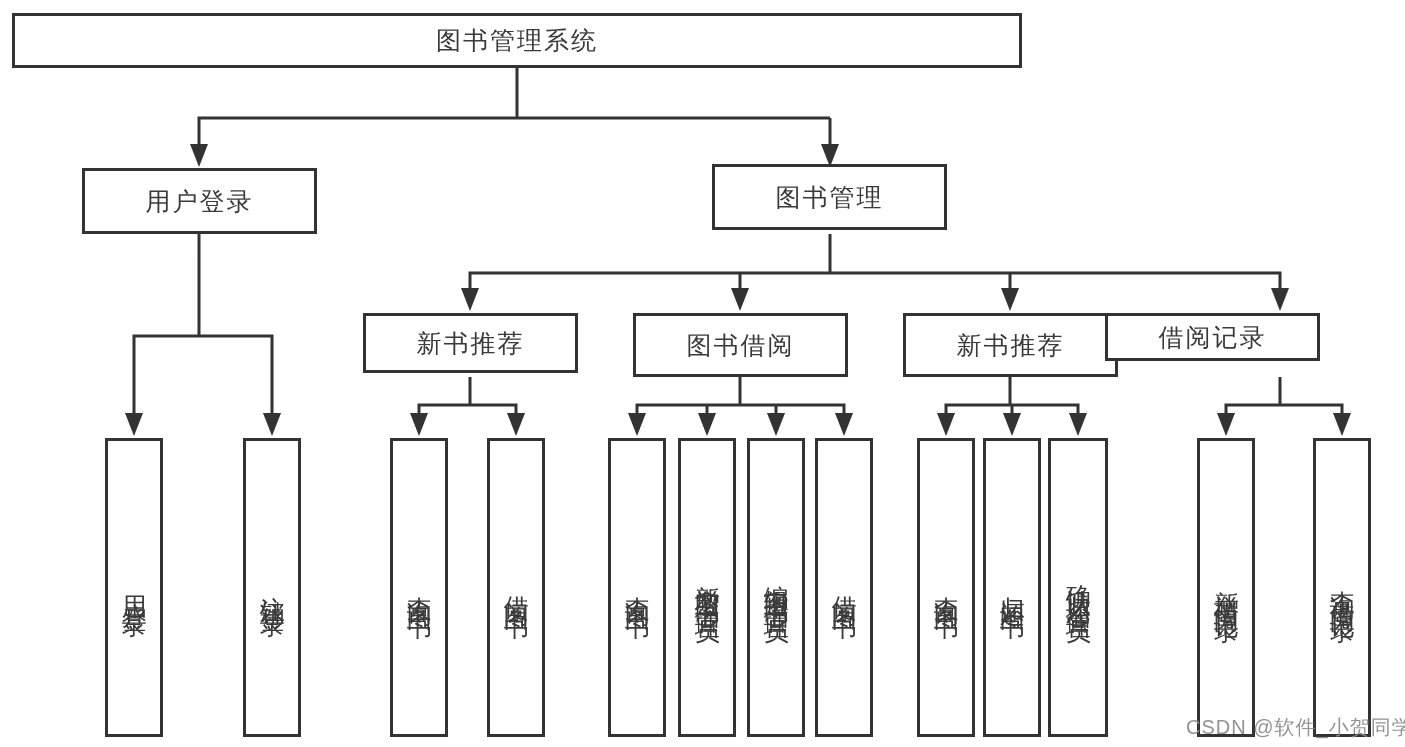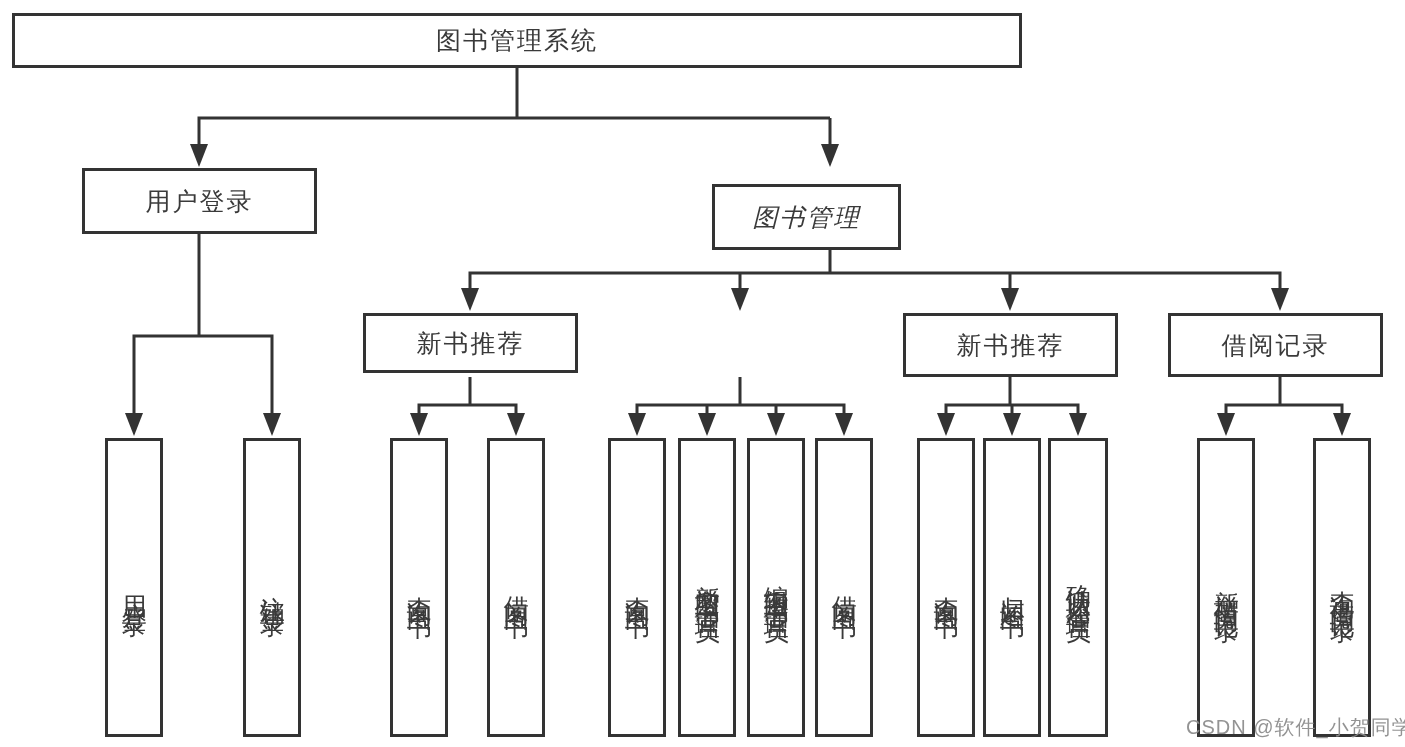"图书管理" div.node { font-style: italic -> none; top: 184px -> 164px; width: 189px -> 235px }
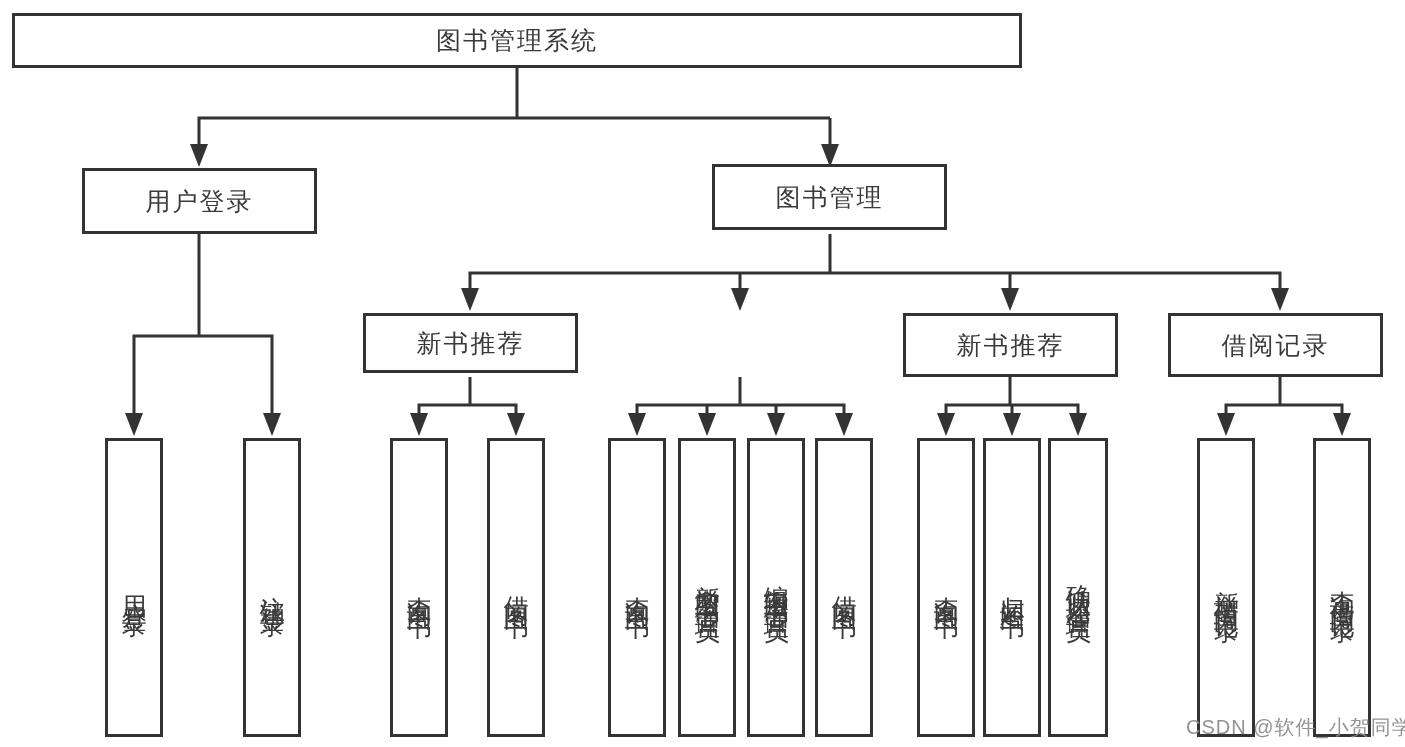"图书借阅" div.node { html: none -> <div> <span>图书借阅</span> </div> }
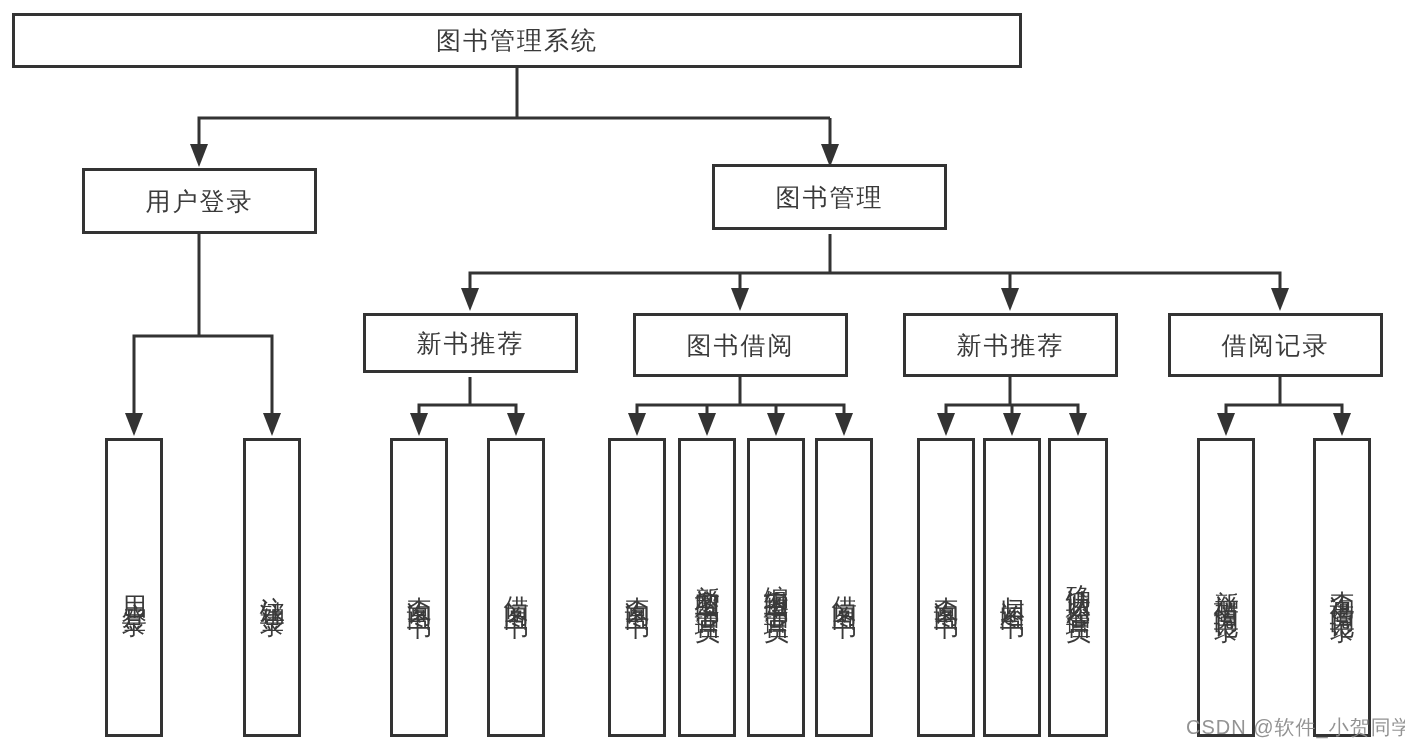"借阅记录" div.node { height: 64px -> 48px; left: 1168px -> 1105px }
